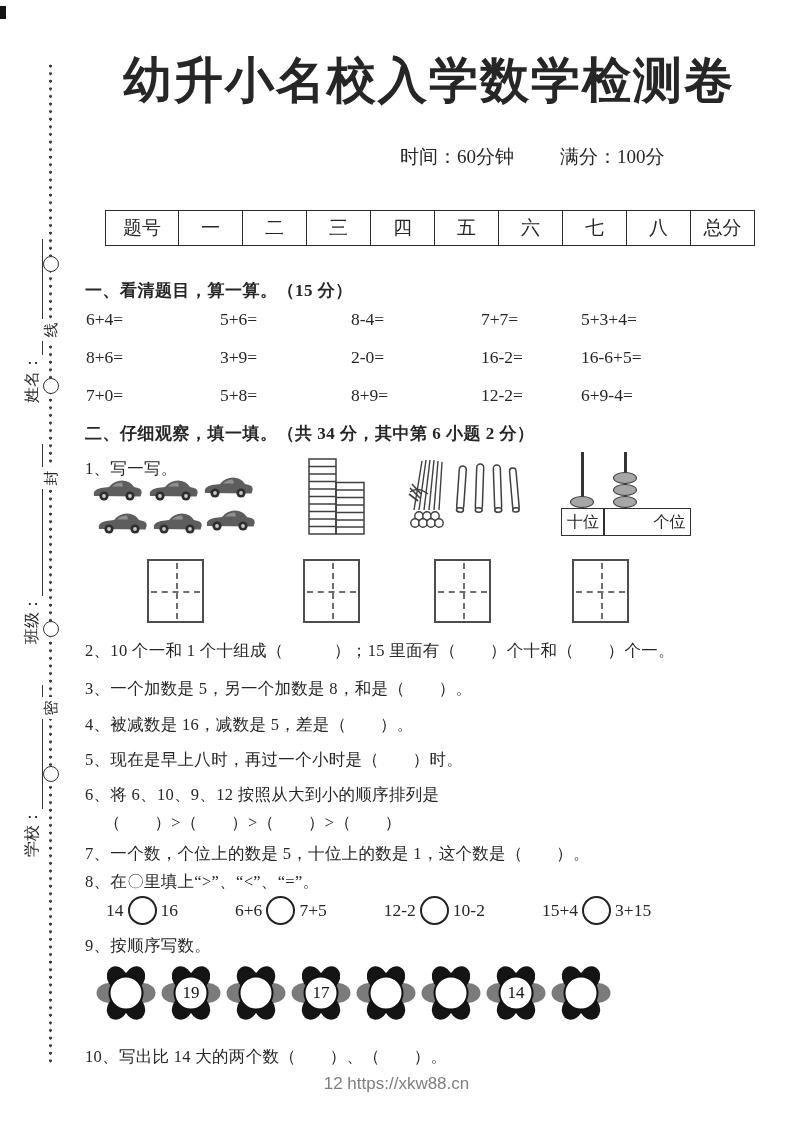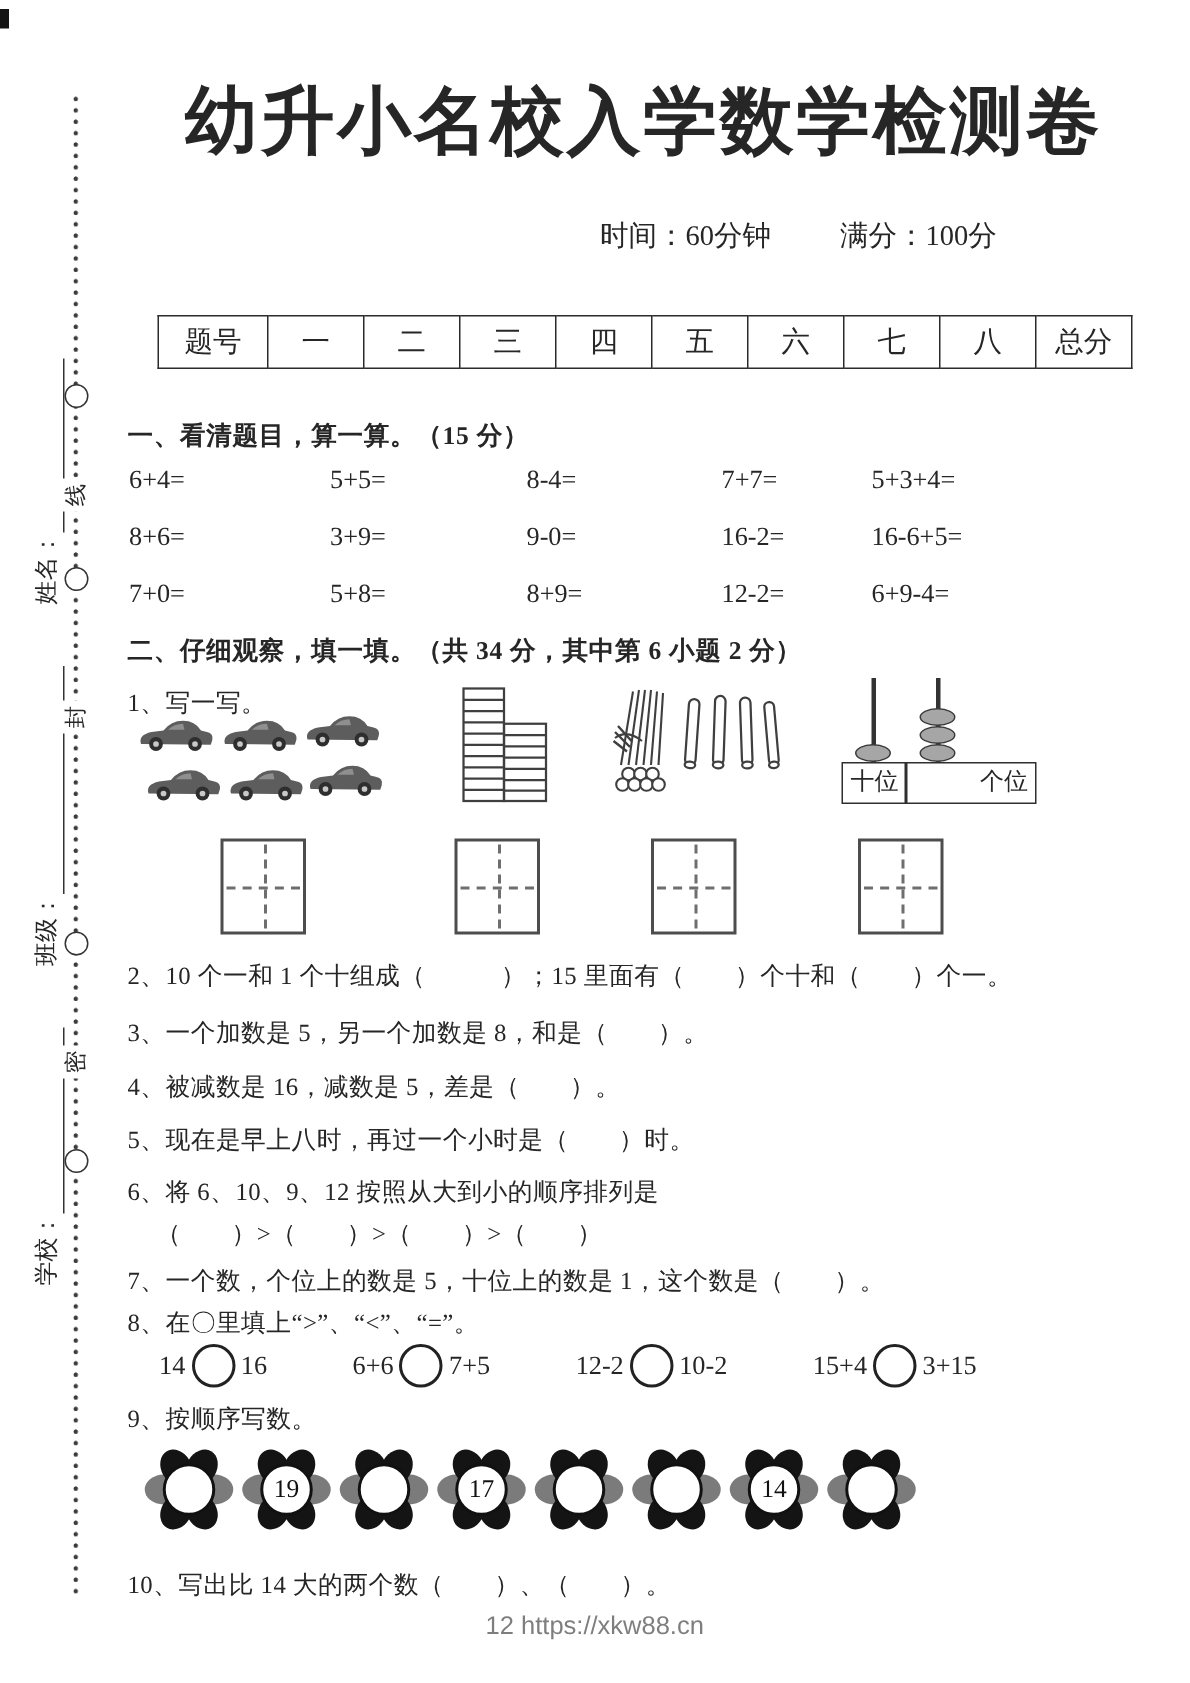"5+5=" span { text: 5+5 -> 5+6 }
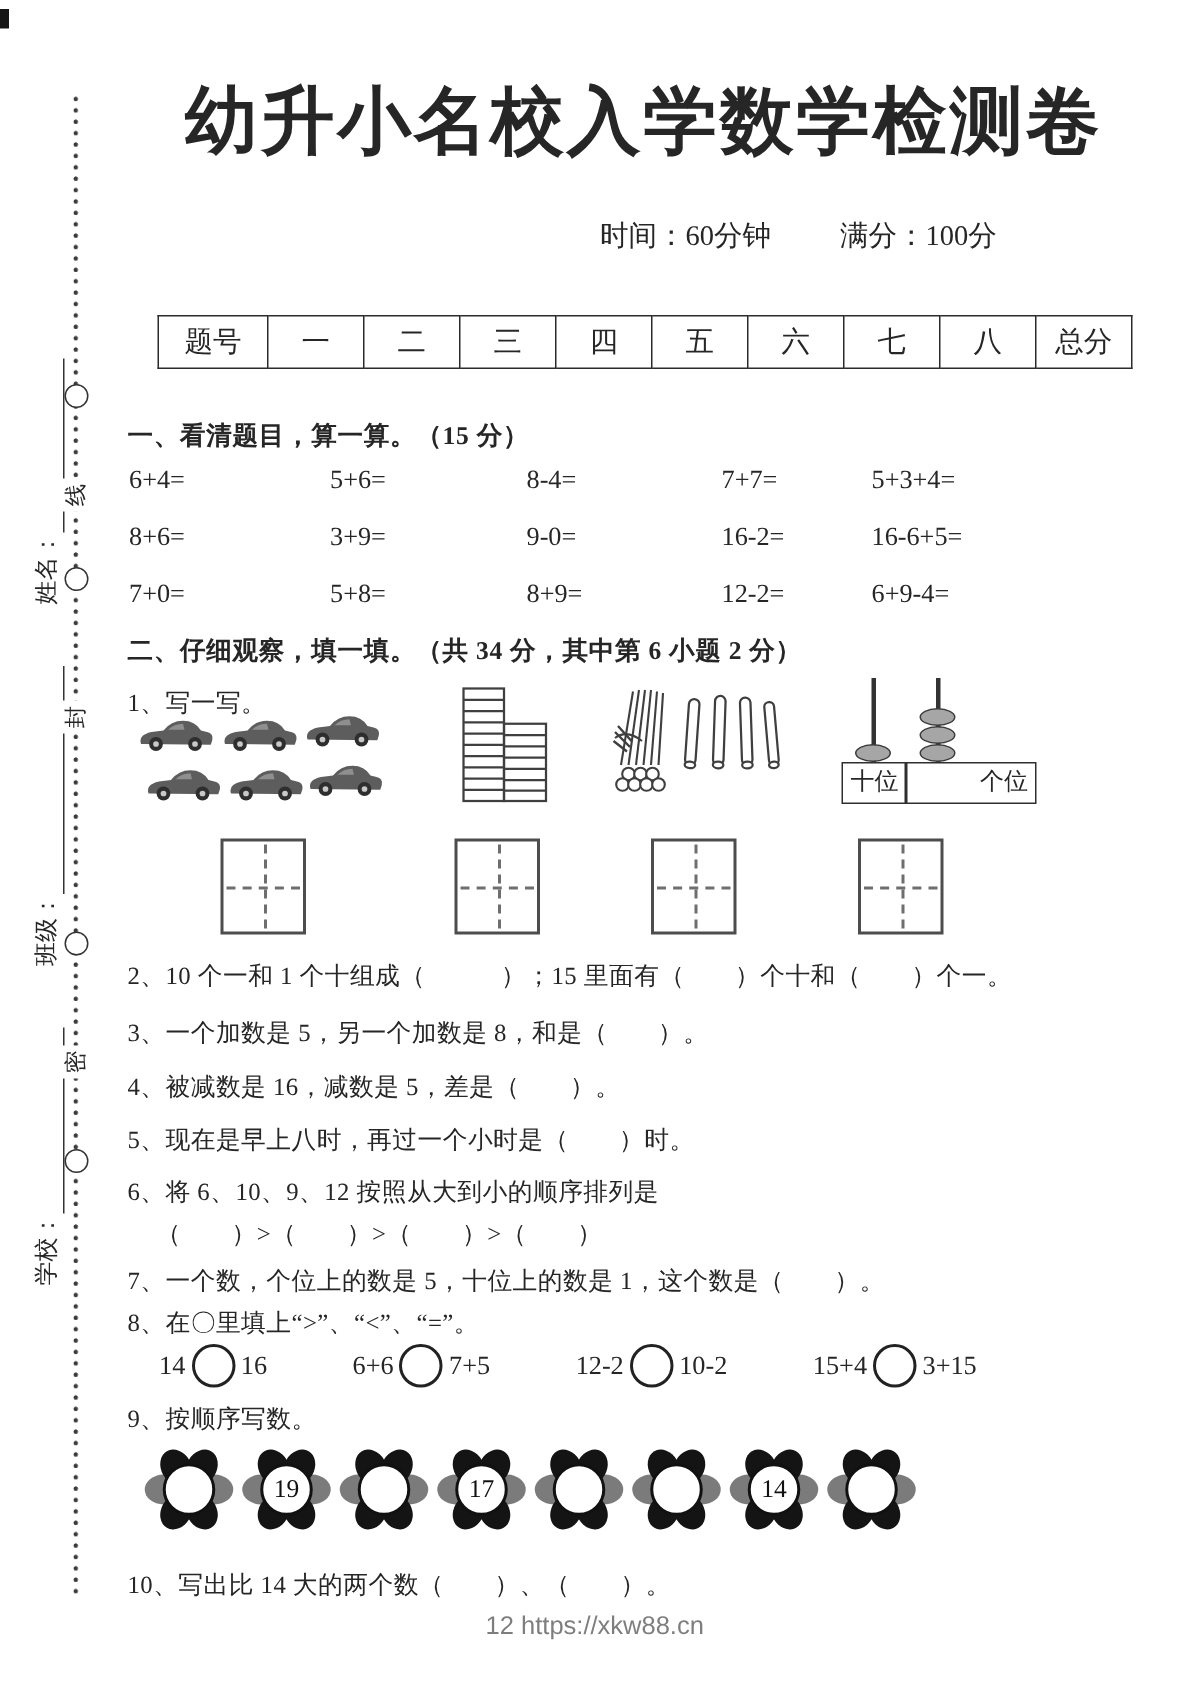"9-0=" span { text: 9-0 -> 2-0 }
